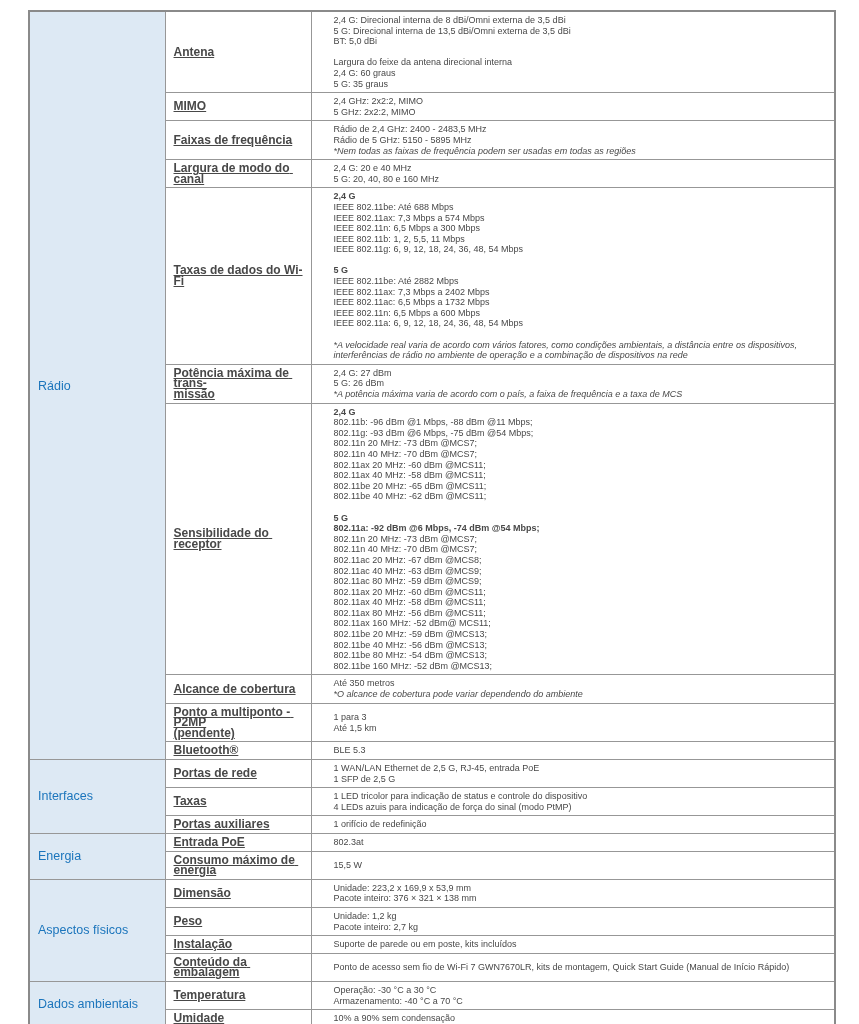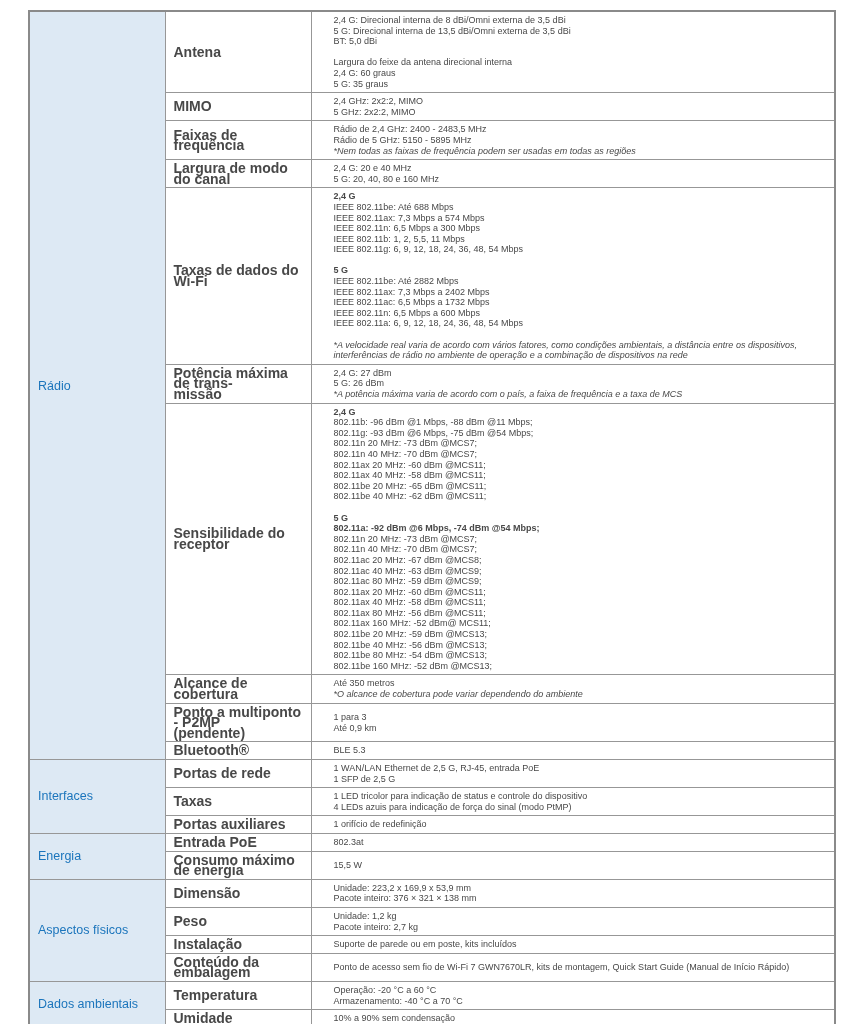"Antena" td.label { font-size: 14px -> 12px; text-decoration: none -> underline }
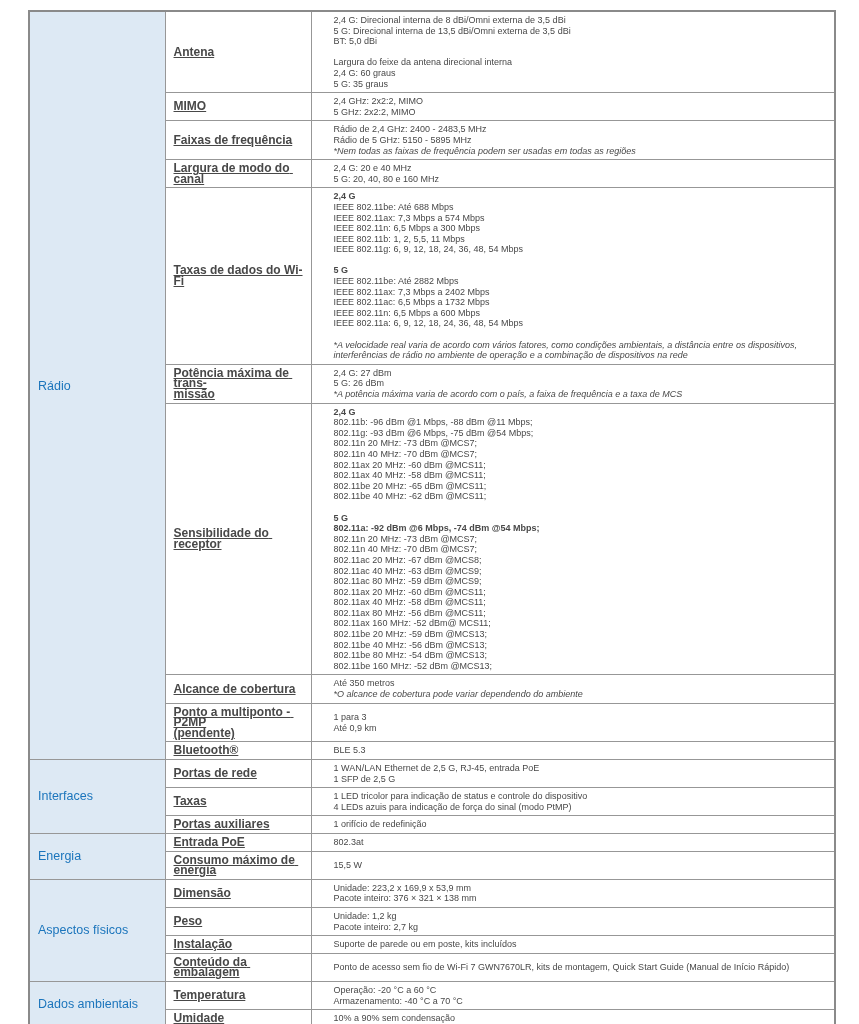"Até 0,9 km" div.ln { text: 0,9 -> 1,5 }
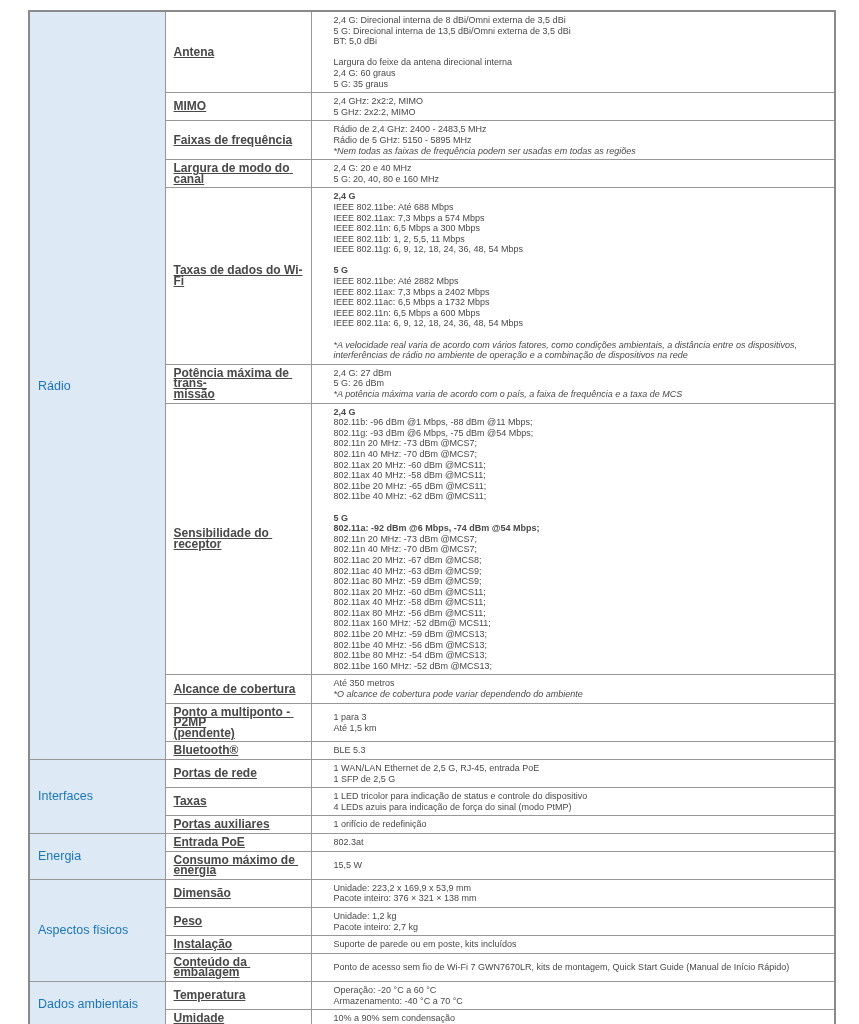"Operação: -20 °C a 60" div.ln { text: -20 °C a 60 -> -30 °C a 30 }
